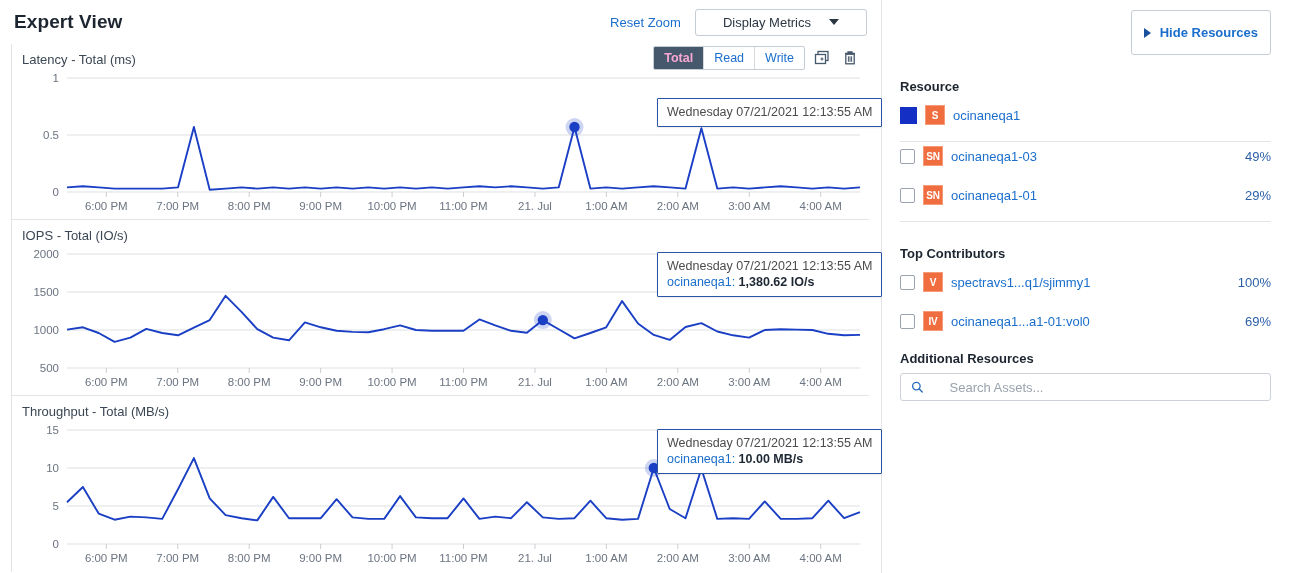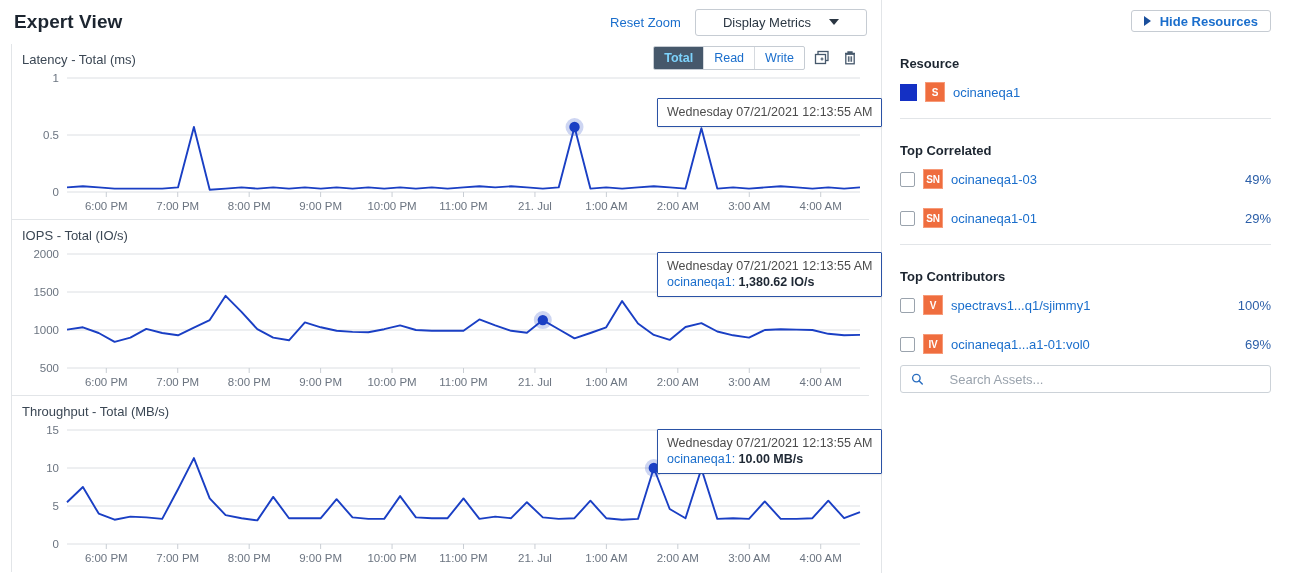"Hide Resources" .hide-res { height: 22px -> 45px }
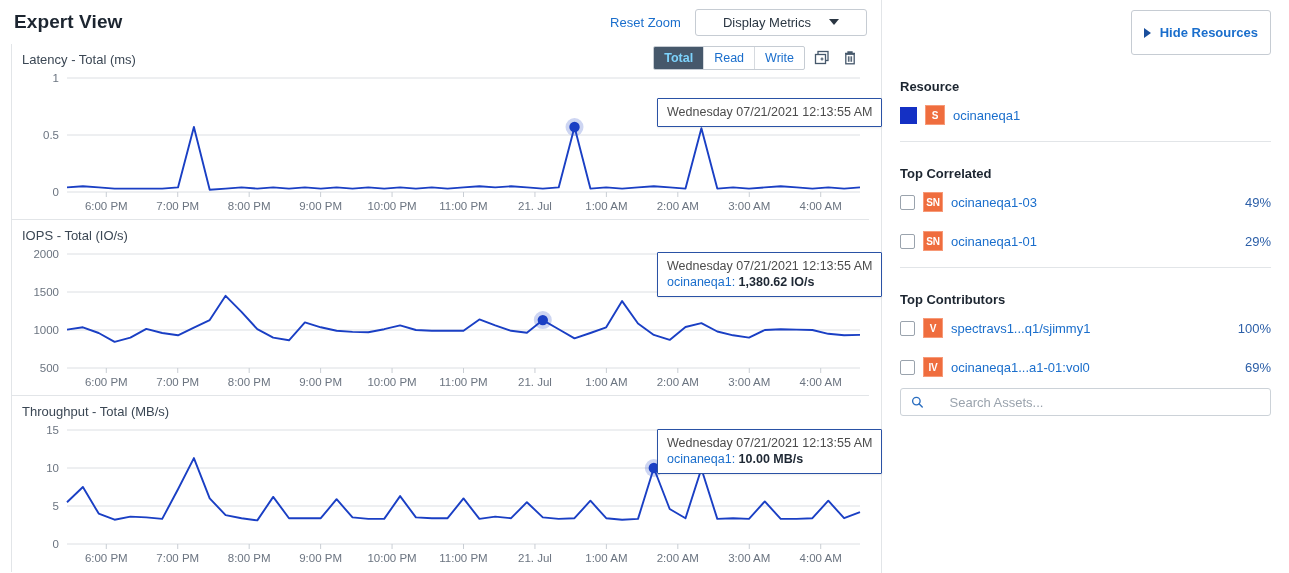"Total" .seg div.active { color: #7dd3fc -> #f9a8d4 }
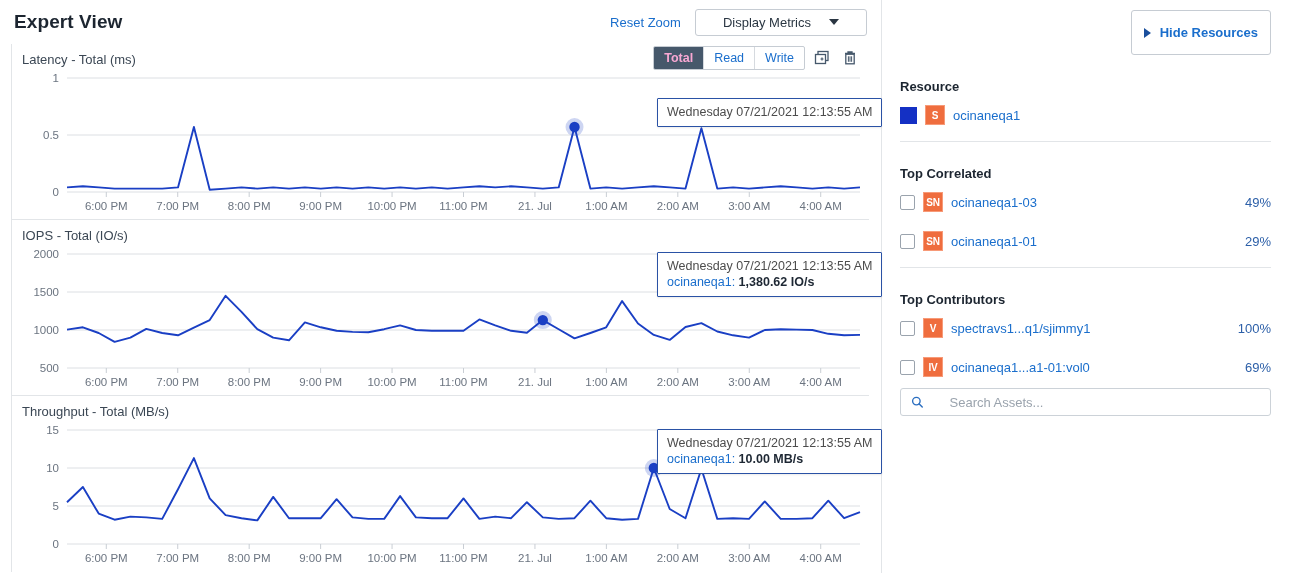"Top Correlated" div.sec-title { html: <div>Top Correlated</div> -> none }
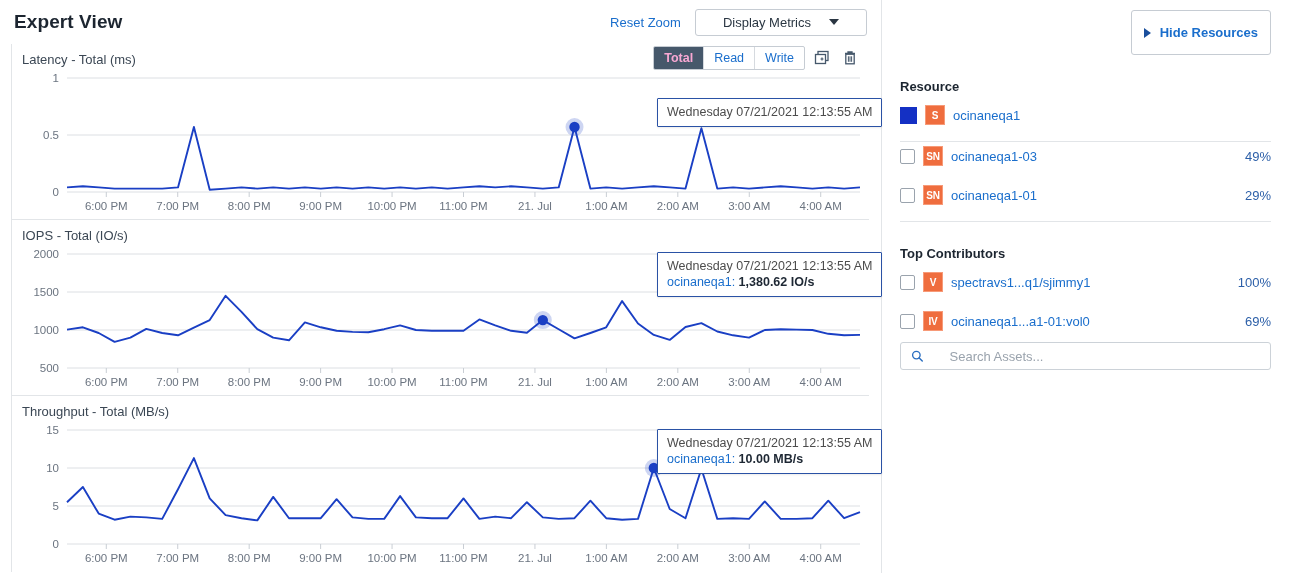"Additional Resources" div.sec-title { html: none -> <div>Additional Resources</div> }
